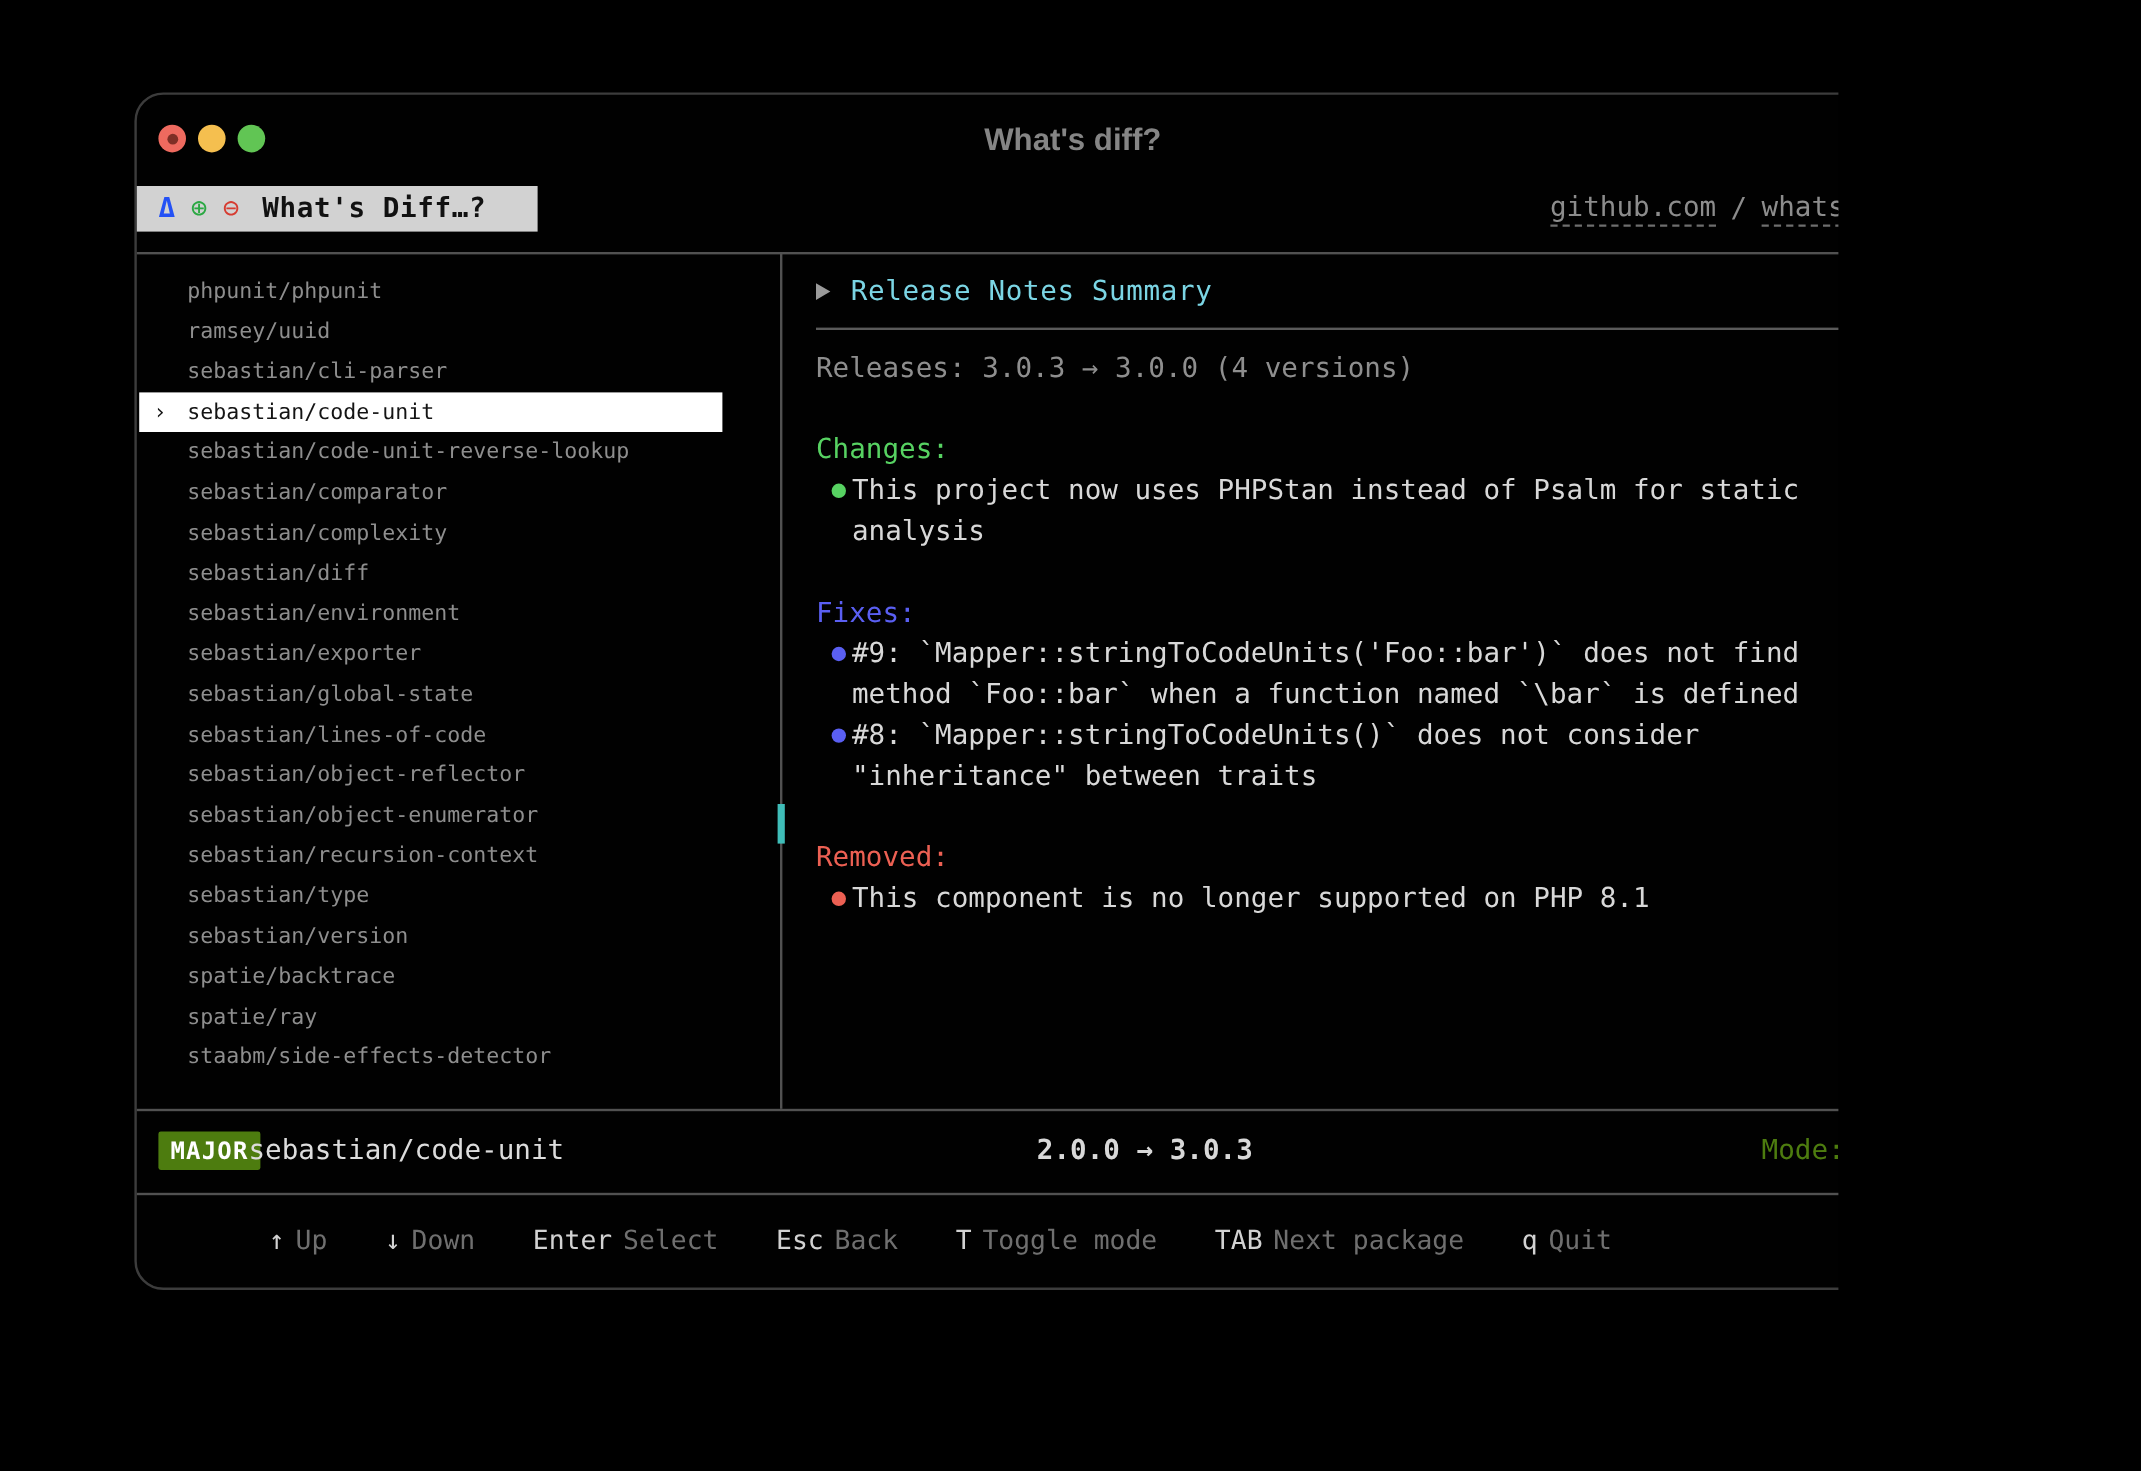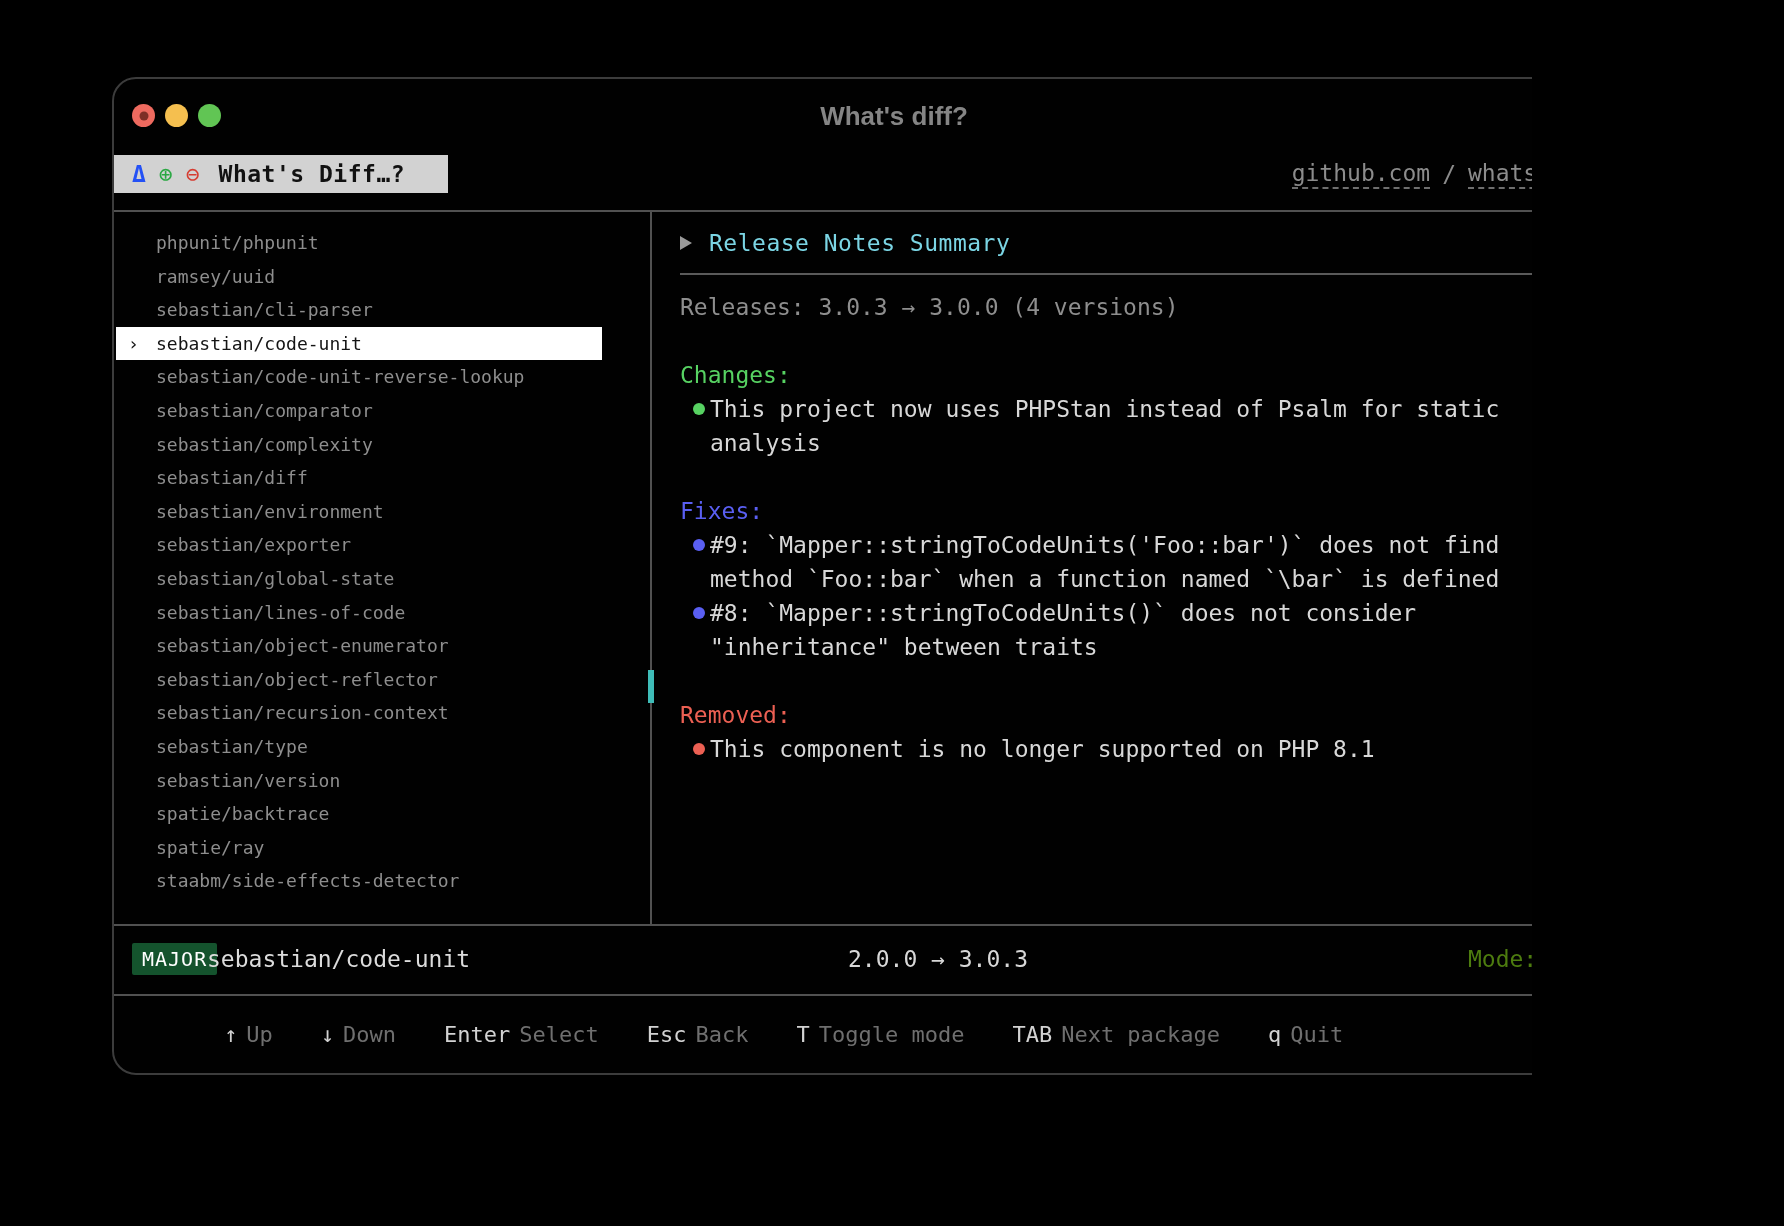"sebastian/object-enumerator" div.pkg-row { order: before "sebastian/object-reflector" -> after "sebastian/object-reflector" }
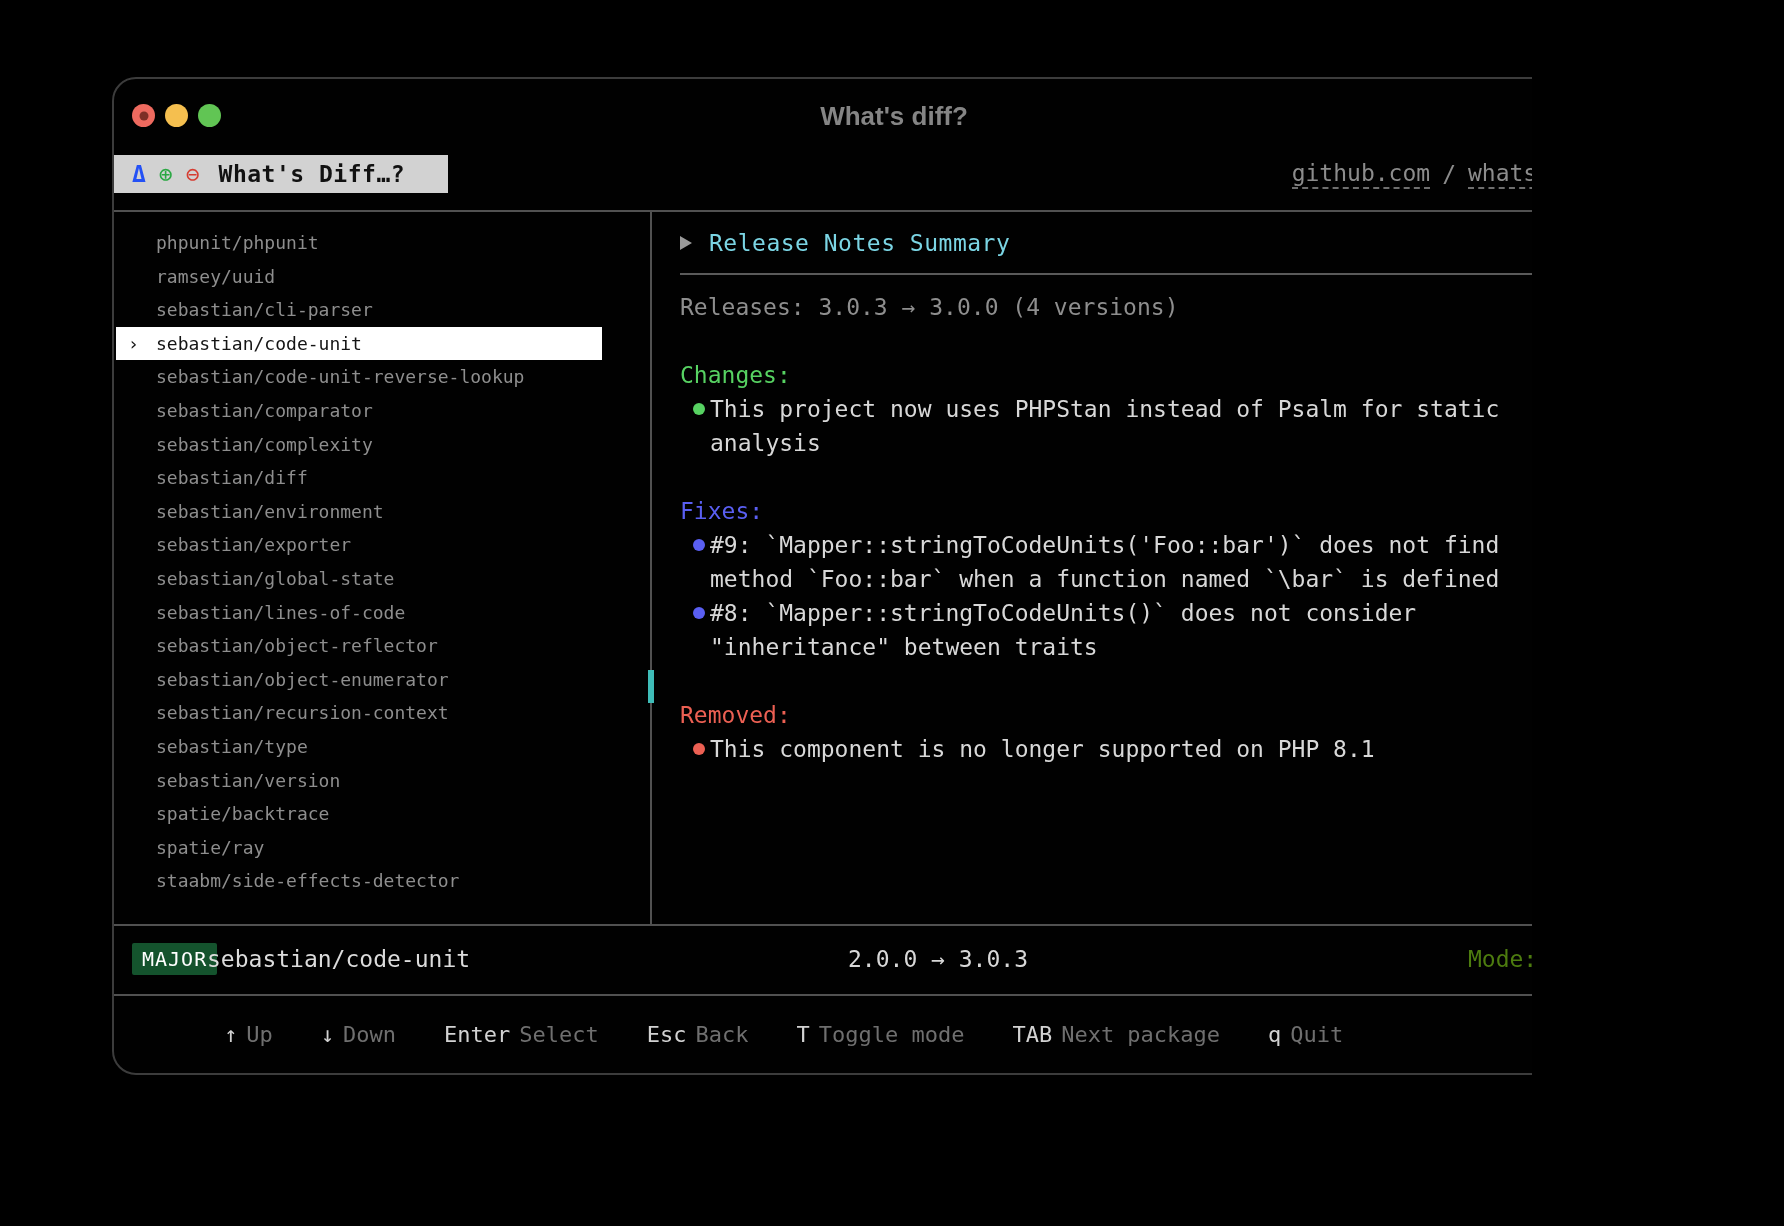"MAJOR" span.badge { background: #14532d -> #4d7c0f; font-weight: none -> bold }
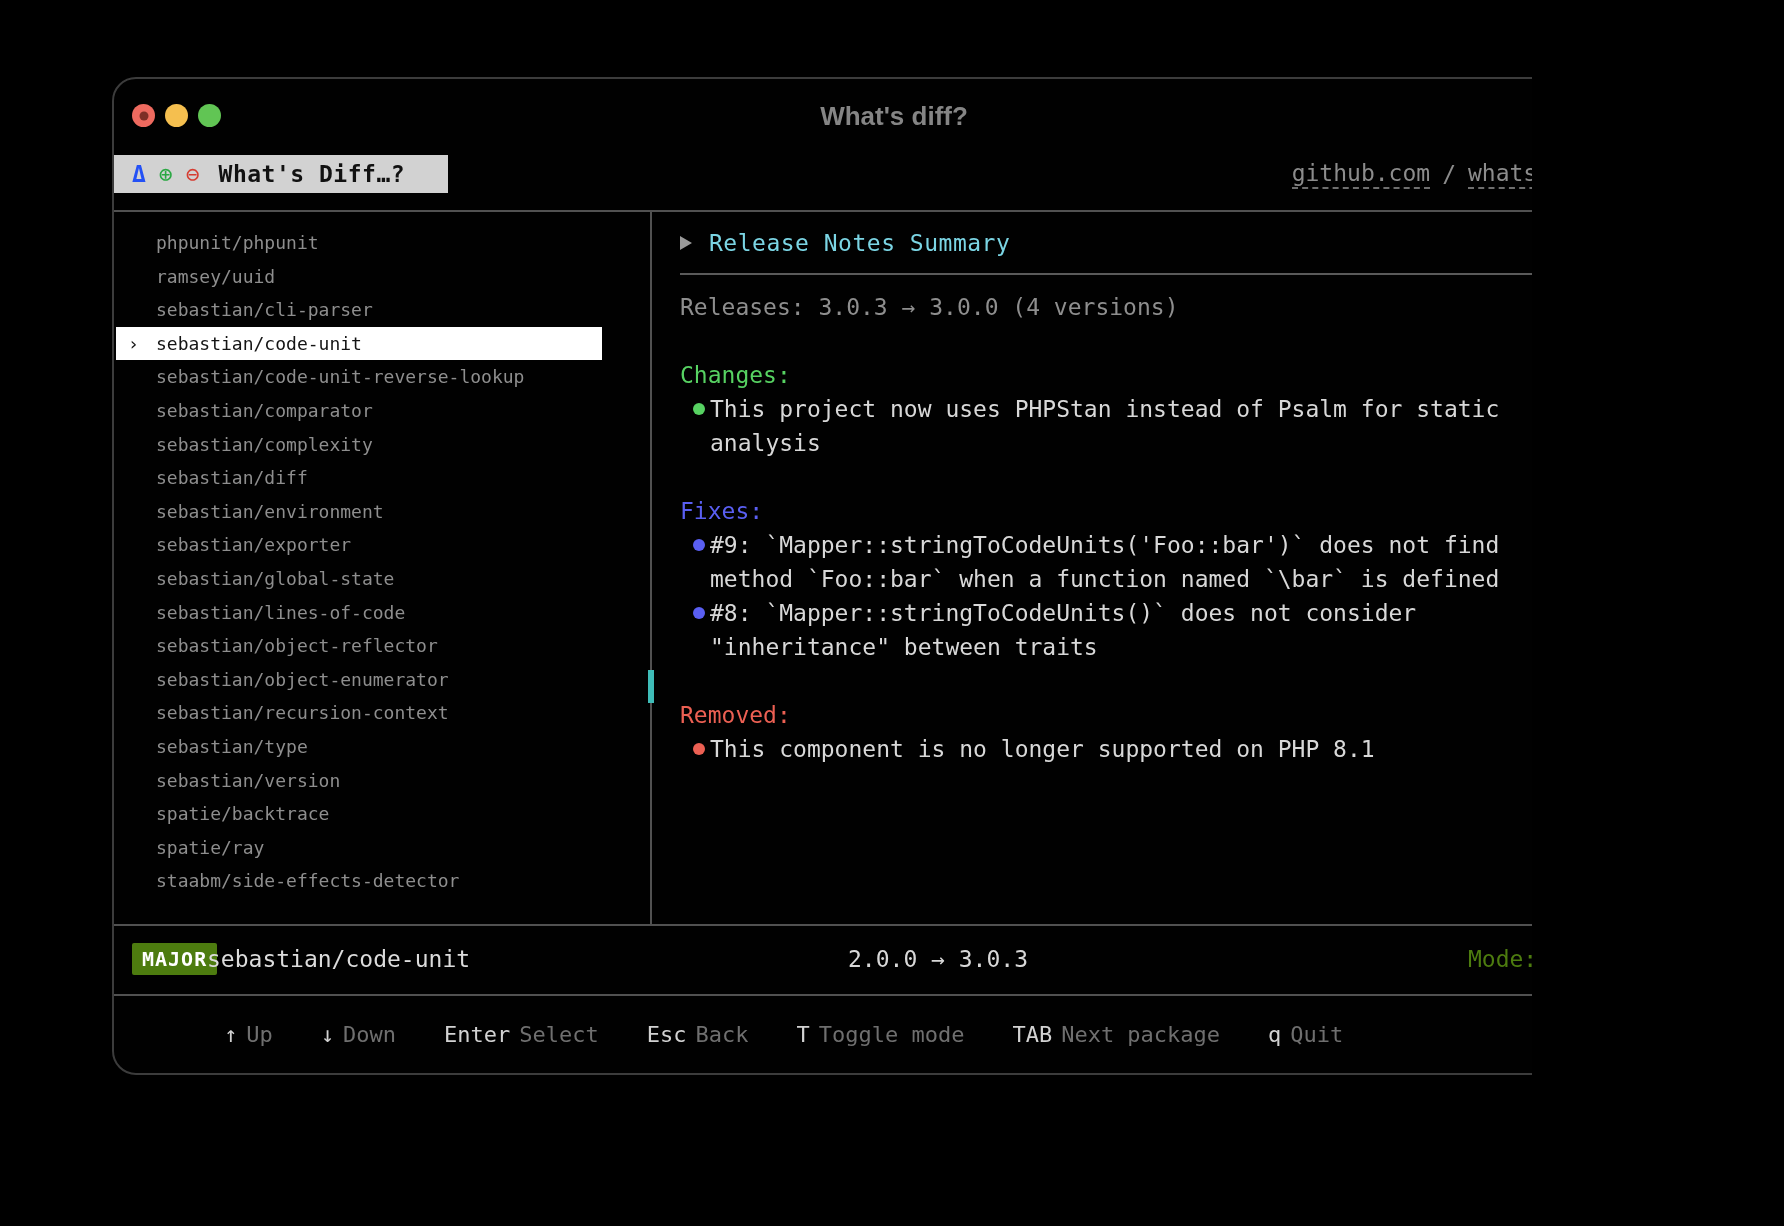"2.0.0 → 3.0.3" .status-version { font-weight: none -> bold; margin-left: 44px -> 60px }
